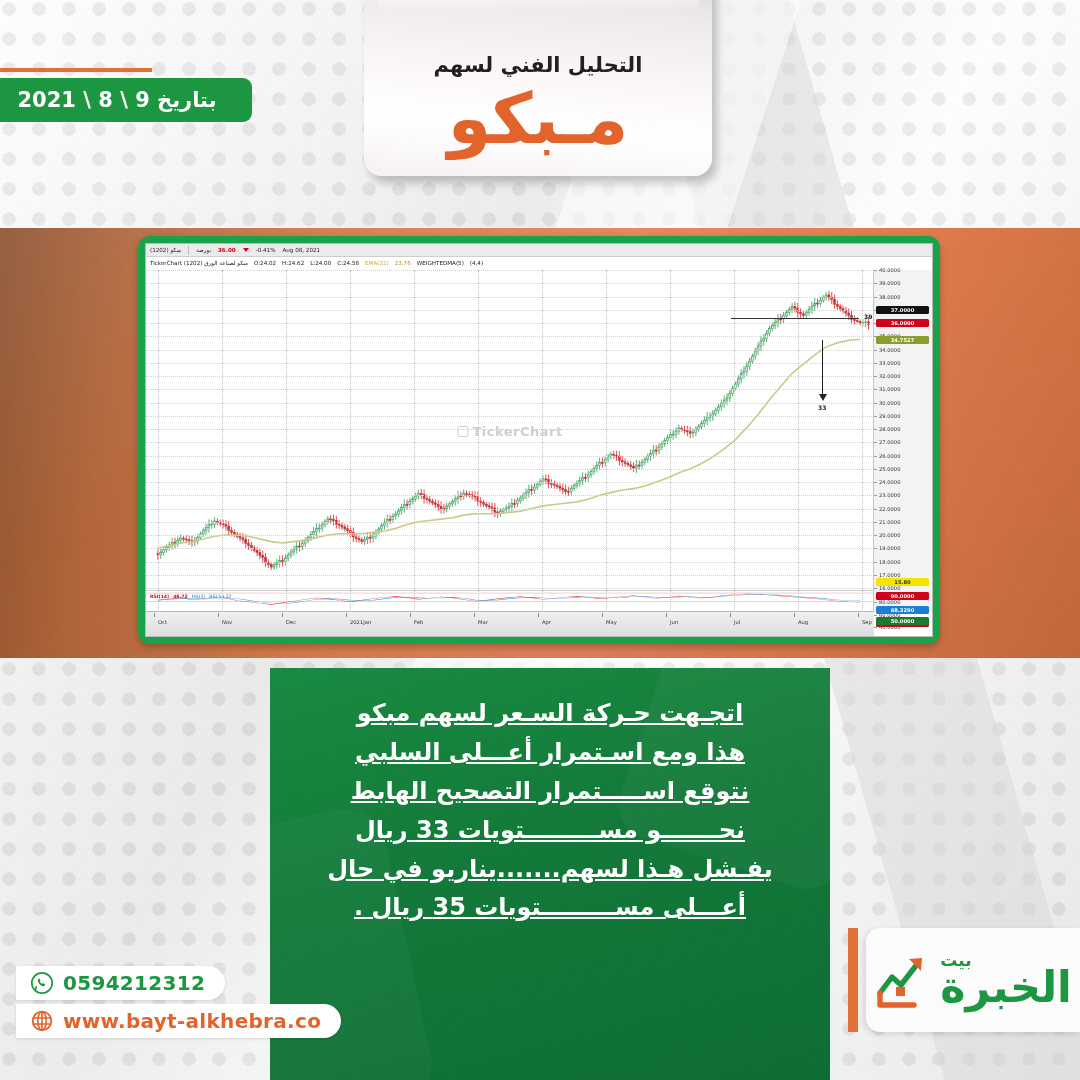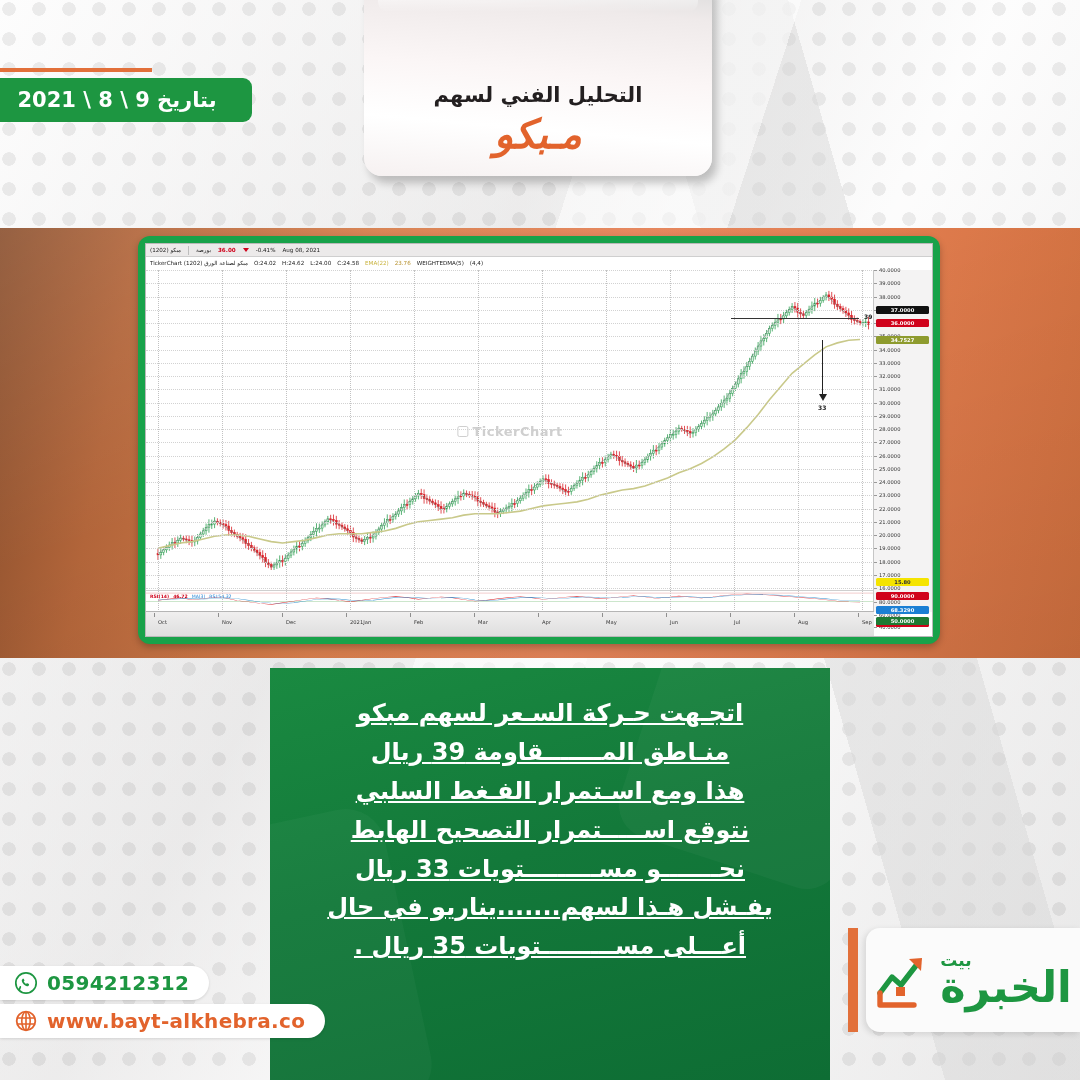"مـبكو" .title-main { font-size: 40px -> 70px; font-style: italic -> none }
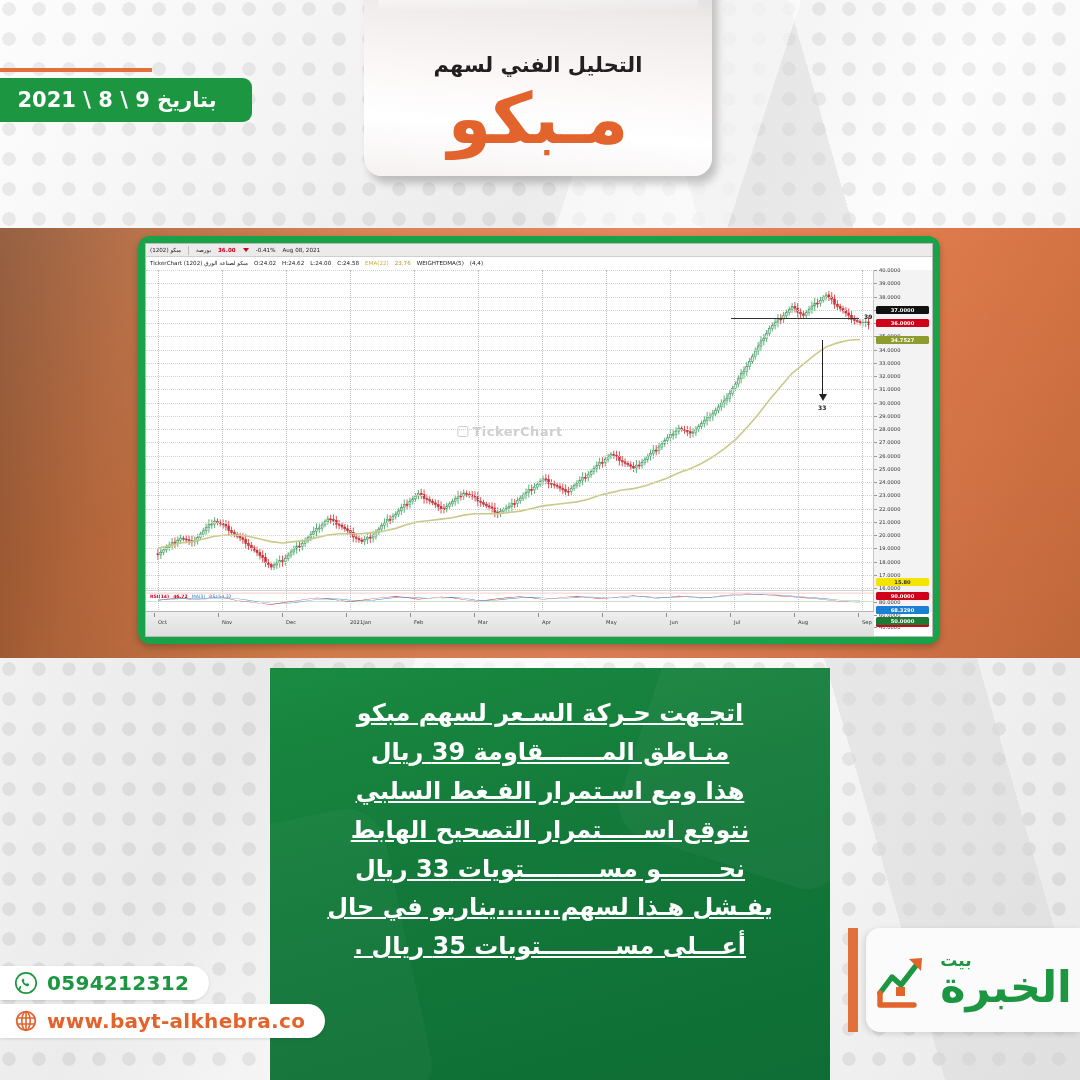"منـاطق المـــــــقاومة 39 ريال" div { html: <div>منـاطق المـــــــقاومة 39 ريال</div> -> none }
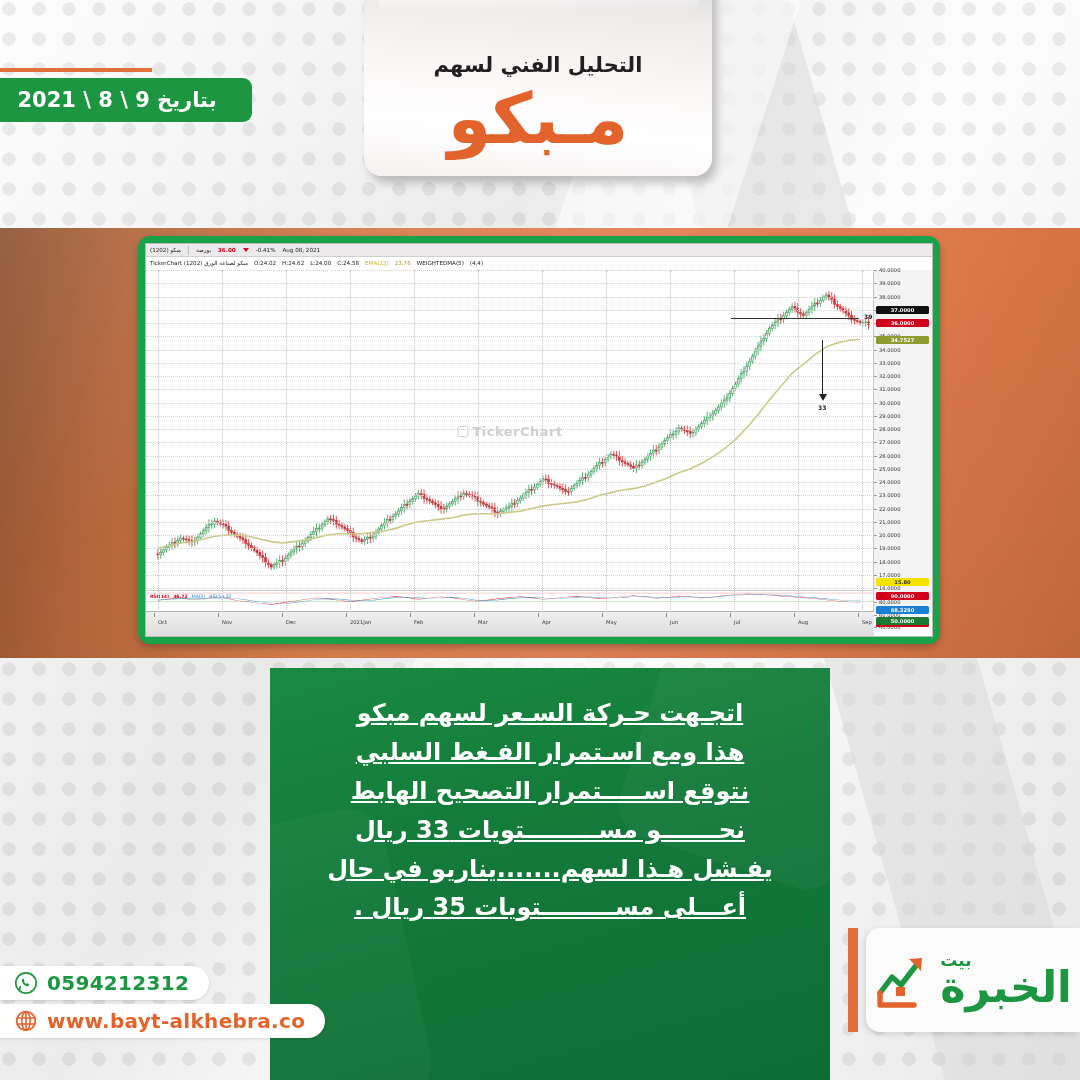"هذا ومع اسـتمرار الفـغط السلبي" div { text: الفـغط -> أعـــلى }
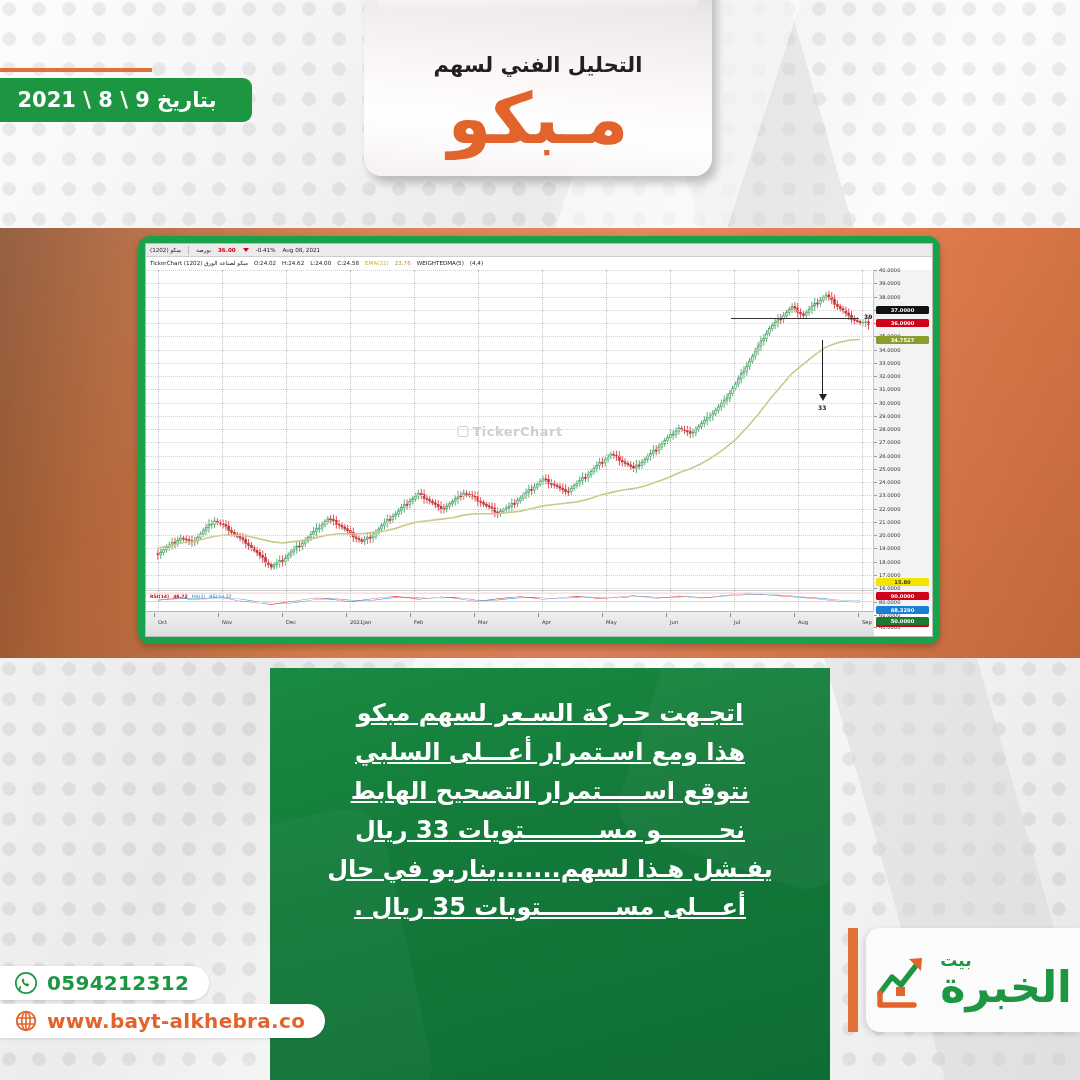"0594212312" .contact { left: 0 -> 16px }
